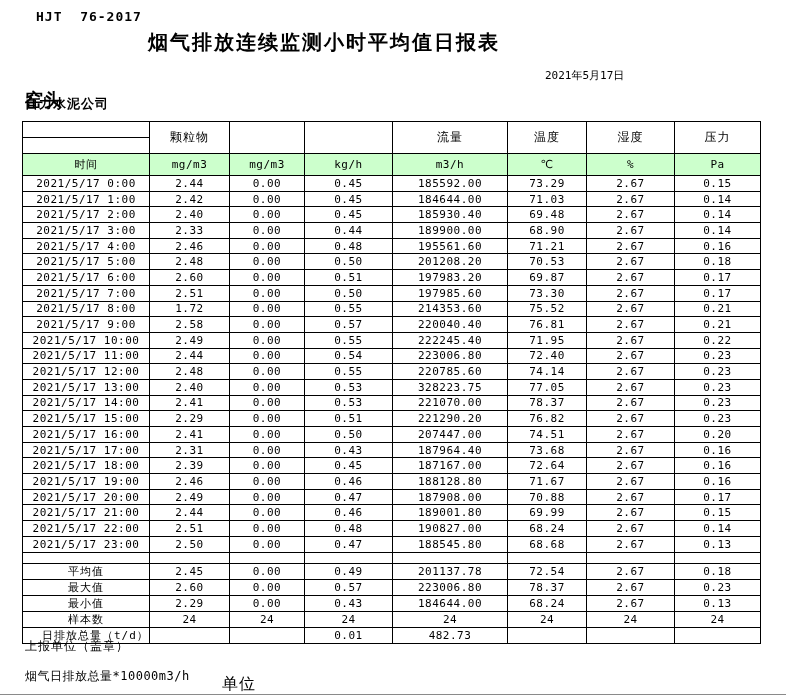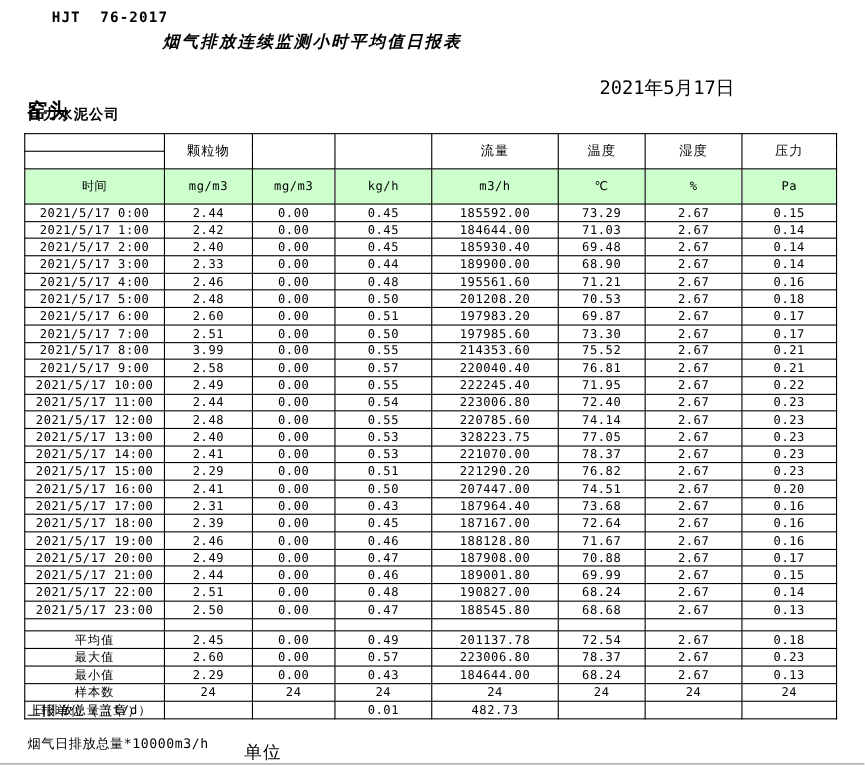"HJT 76-2017" .doc-code { left: 23px -> 12px }
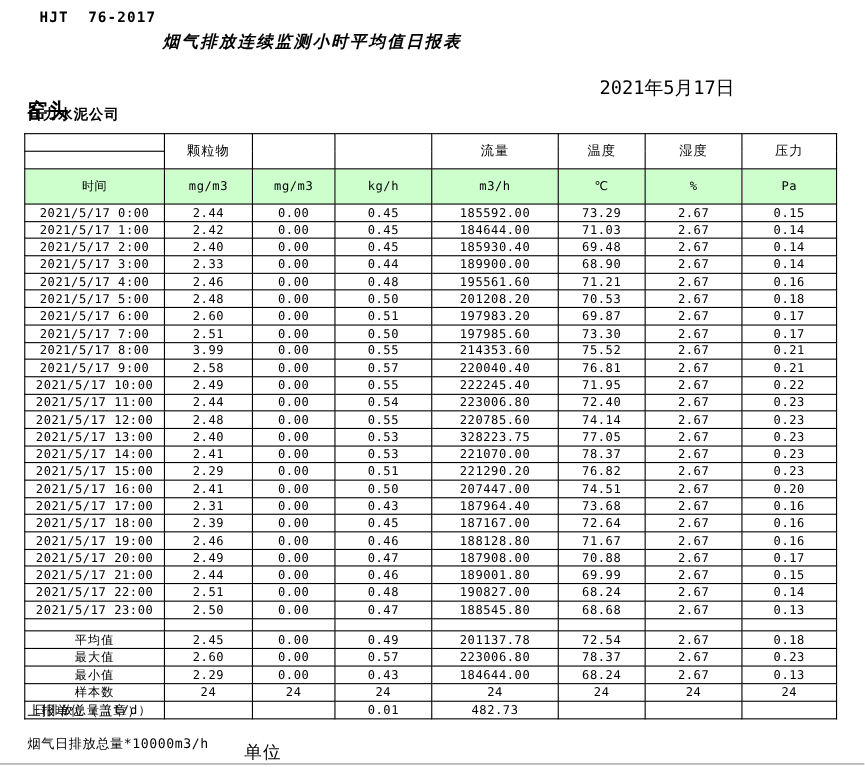"烟气排放连续监测小时平均值日报表" .page-title { font-size: 15px -> 20px; font-style: italic -> none }
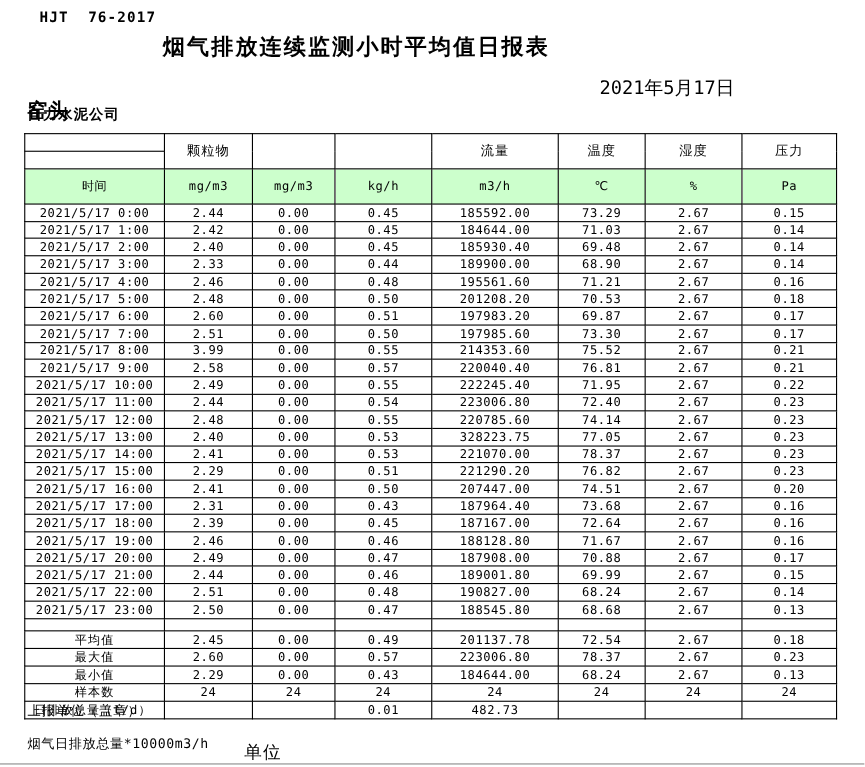"2021年5月17日" .report-date { font-size: 17px -> 11px }
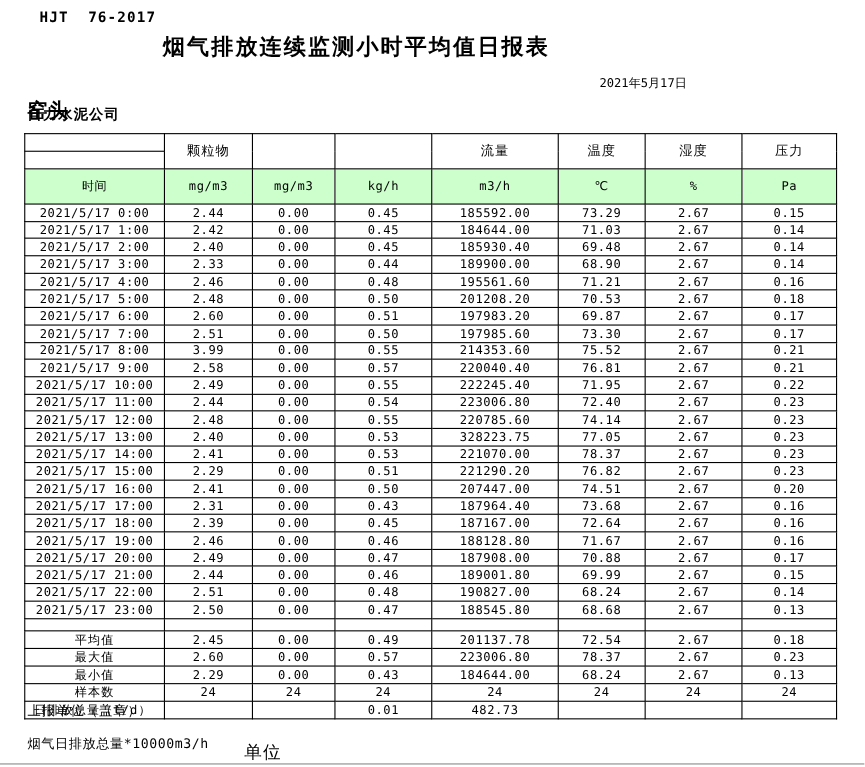"时间" tr.unit-row { height: 32px -> 22px }
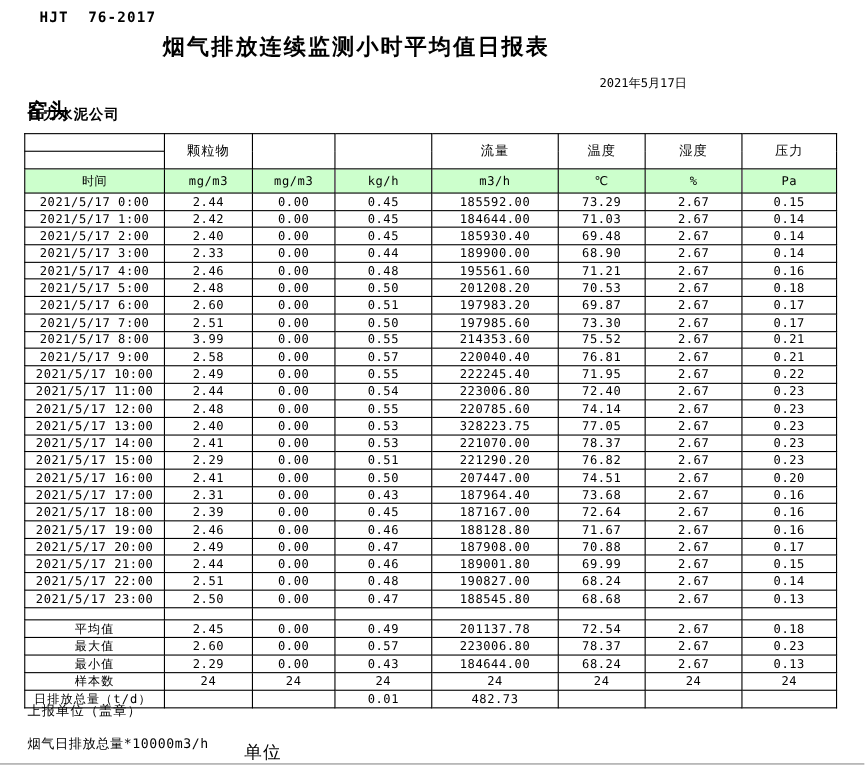"3.99" td { text: 3.99 -> 1.72 }
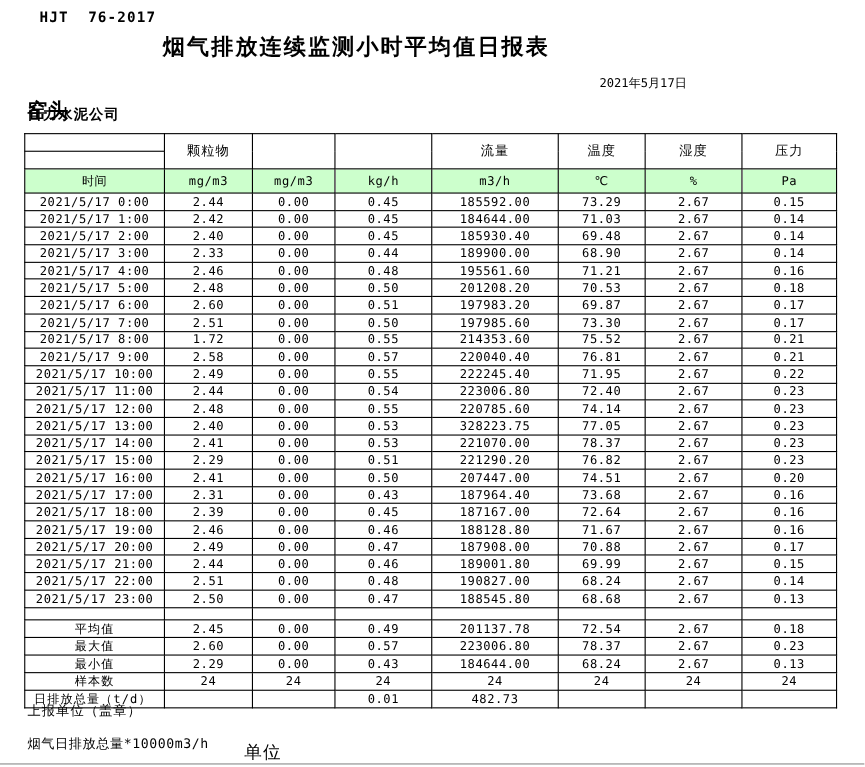"日排放总量（t/d）" tr.summary-row td.row-label.left-align { padding-left: 8px -> 19px }
